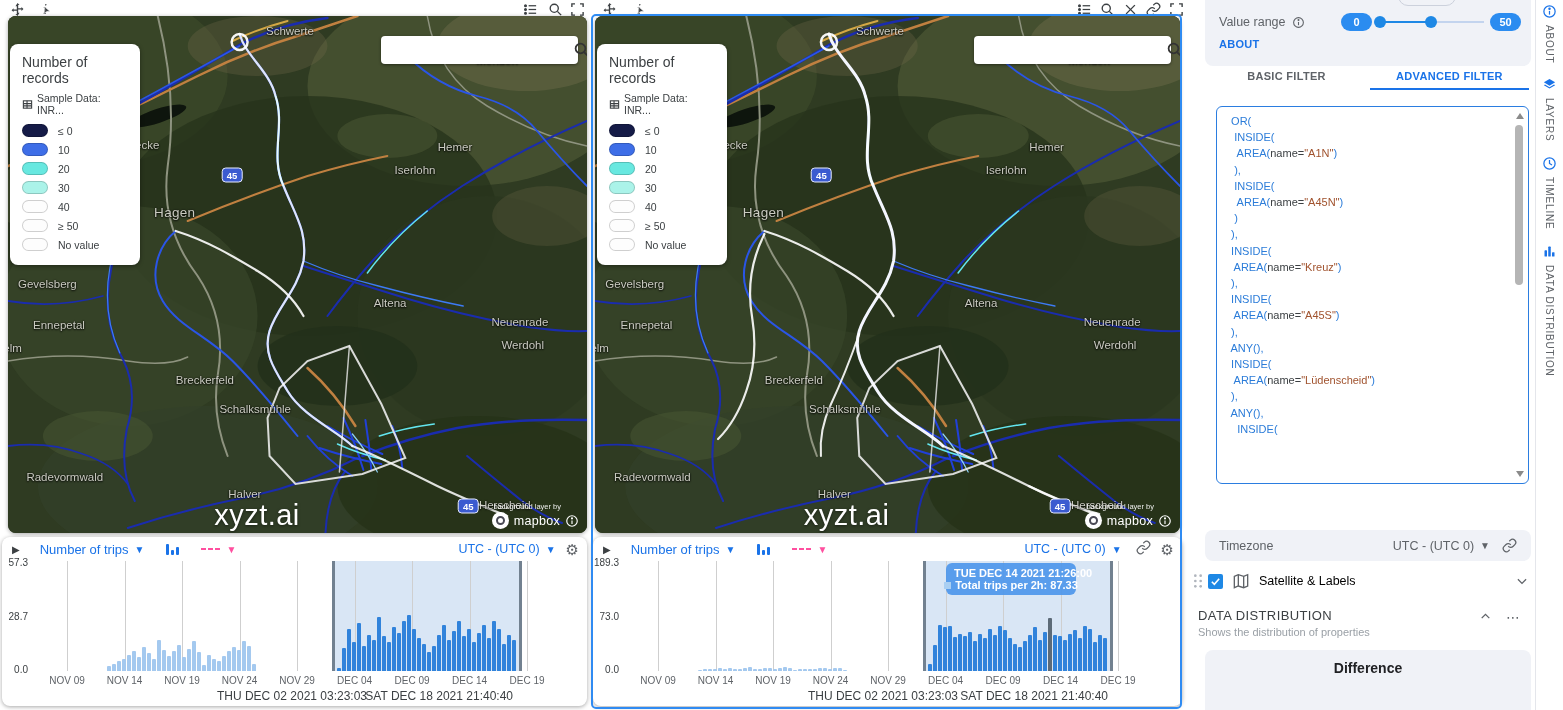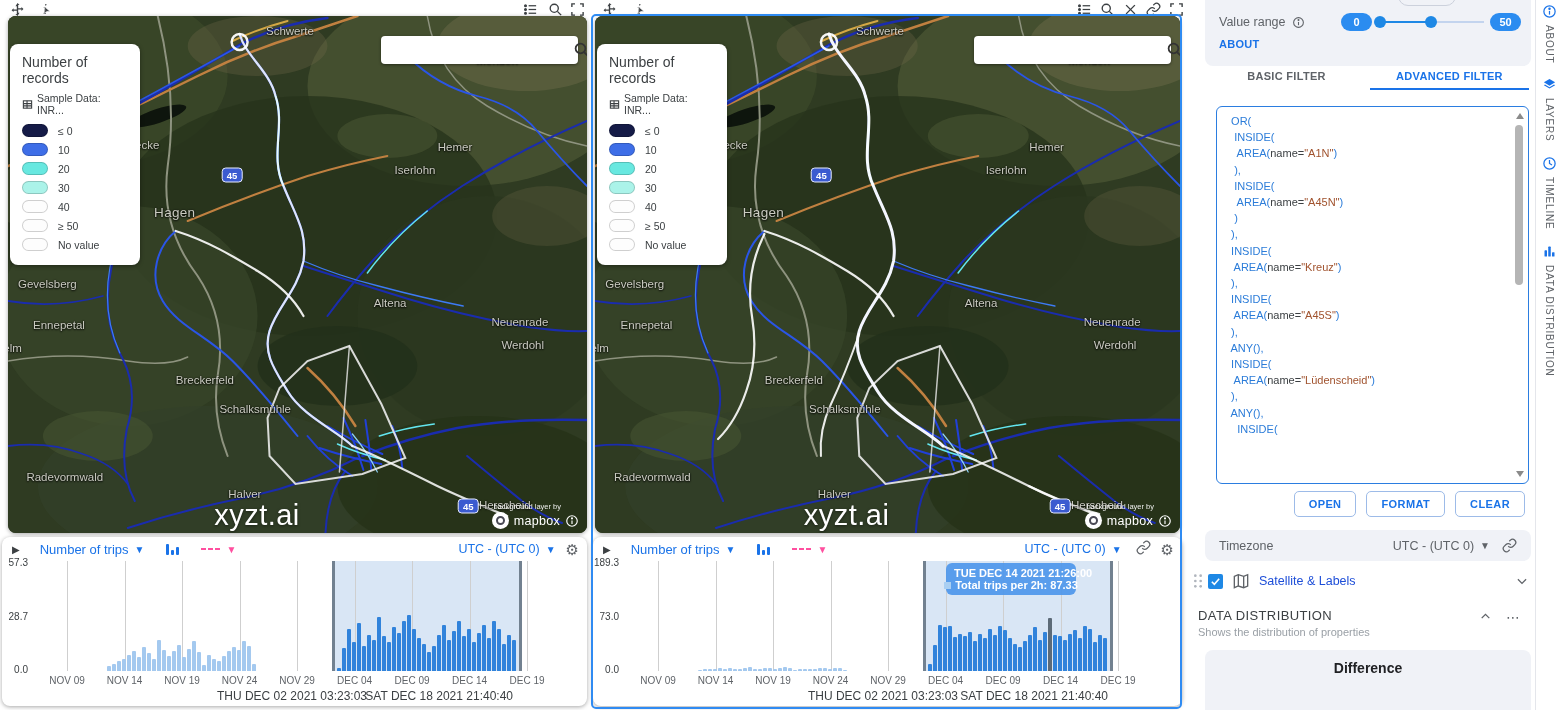"OPEN" div.btn-row { html: <div> <button>OPEN</button> <button>FORMAT</button> <button>CLEAR</button> </div> -> none }
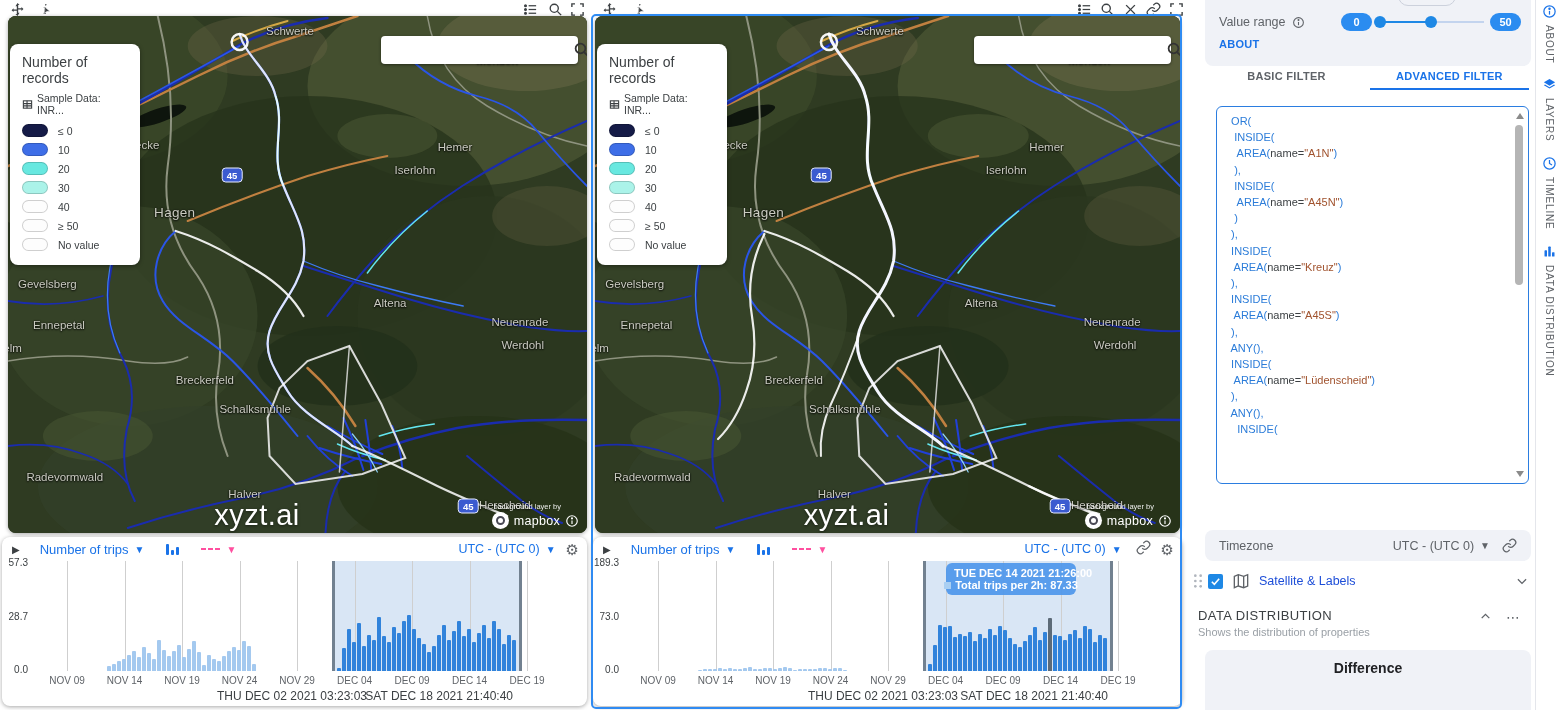"Satellite & Labels" .layer-label { color: #1d4ed8 -> #000000 }
